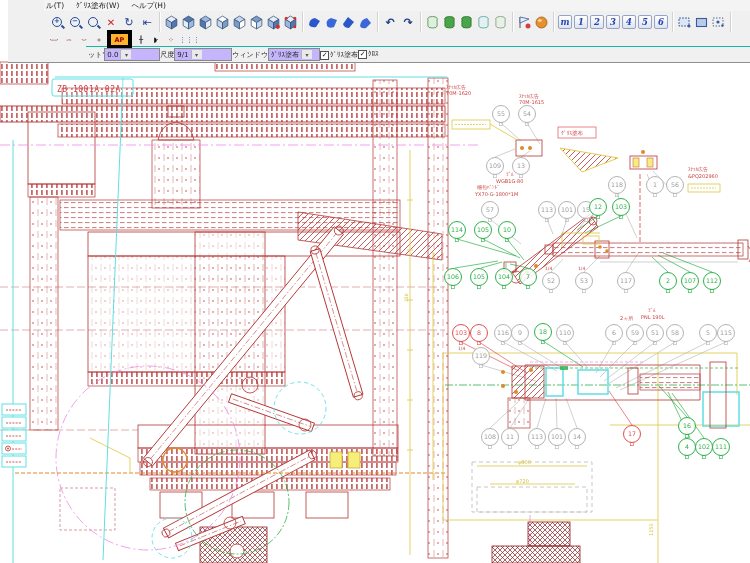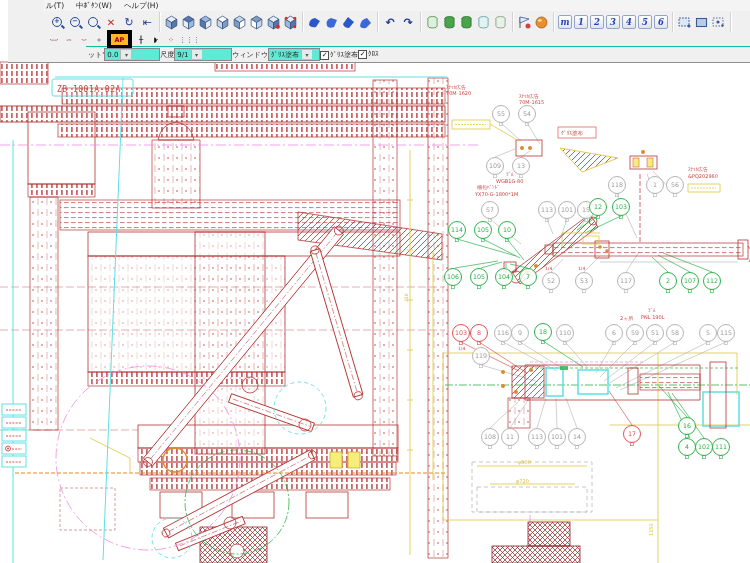"中ﾎﾞﾀﾝ(W)" span { text: 中ﾎﾞﾀﾝ -> ｸﾞﾘｽ塗布 }
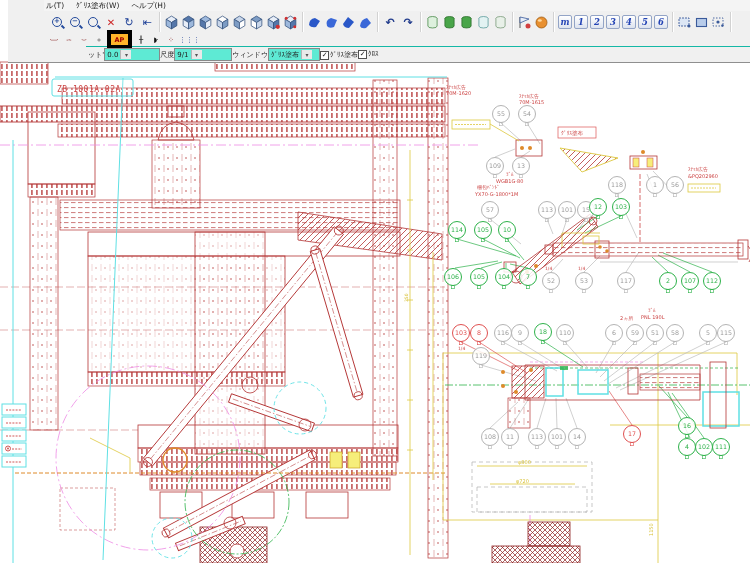"0.0" .combo { background: #5eead4 -> #c4b5fd }
